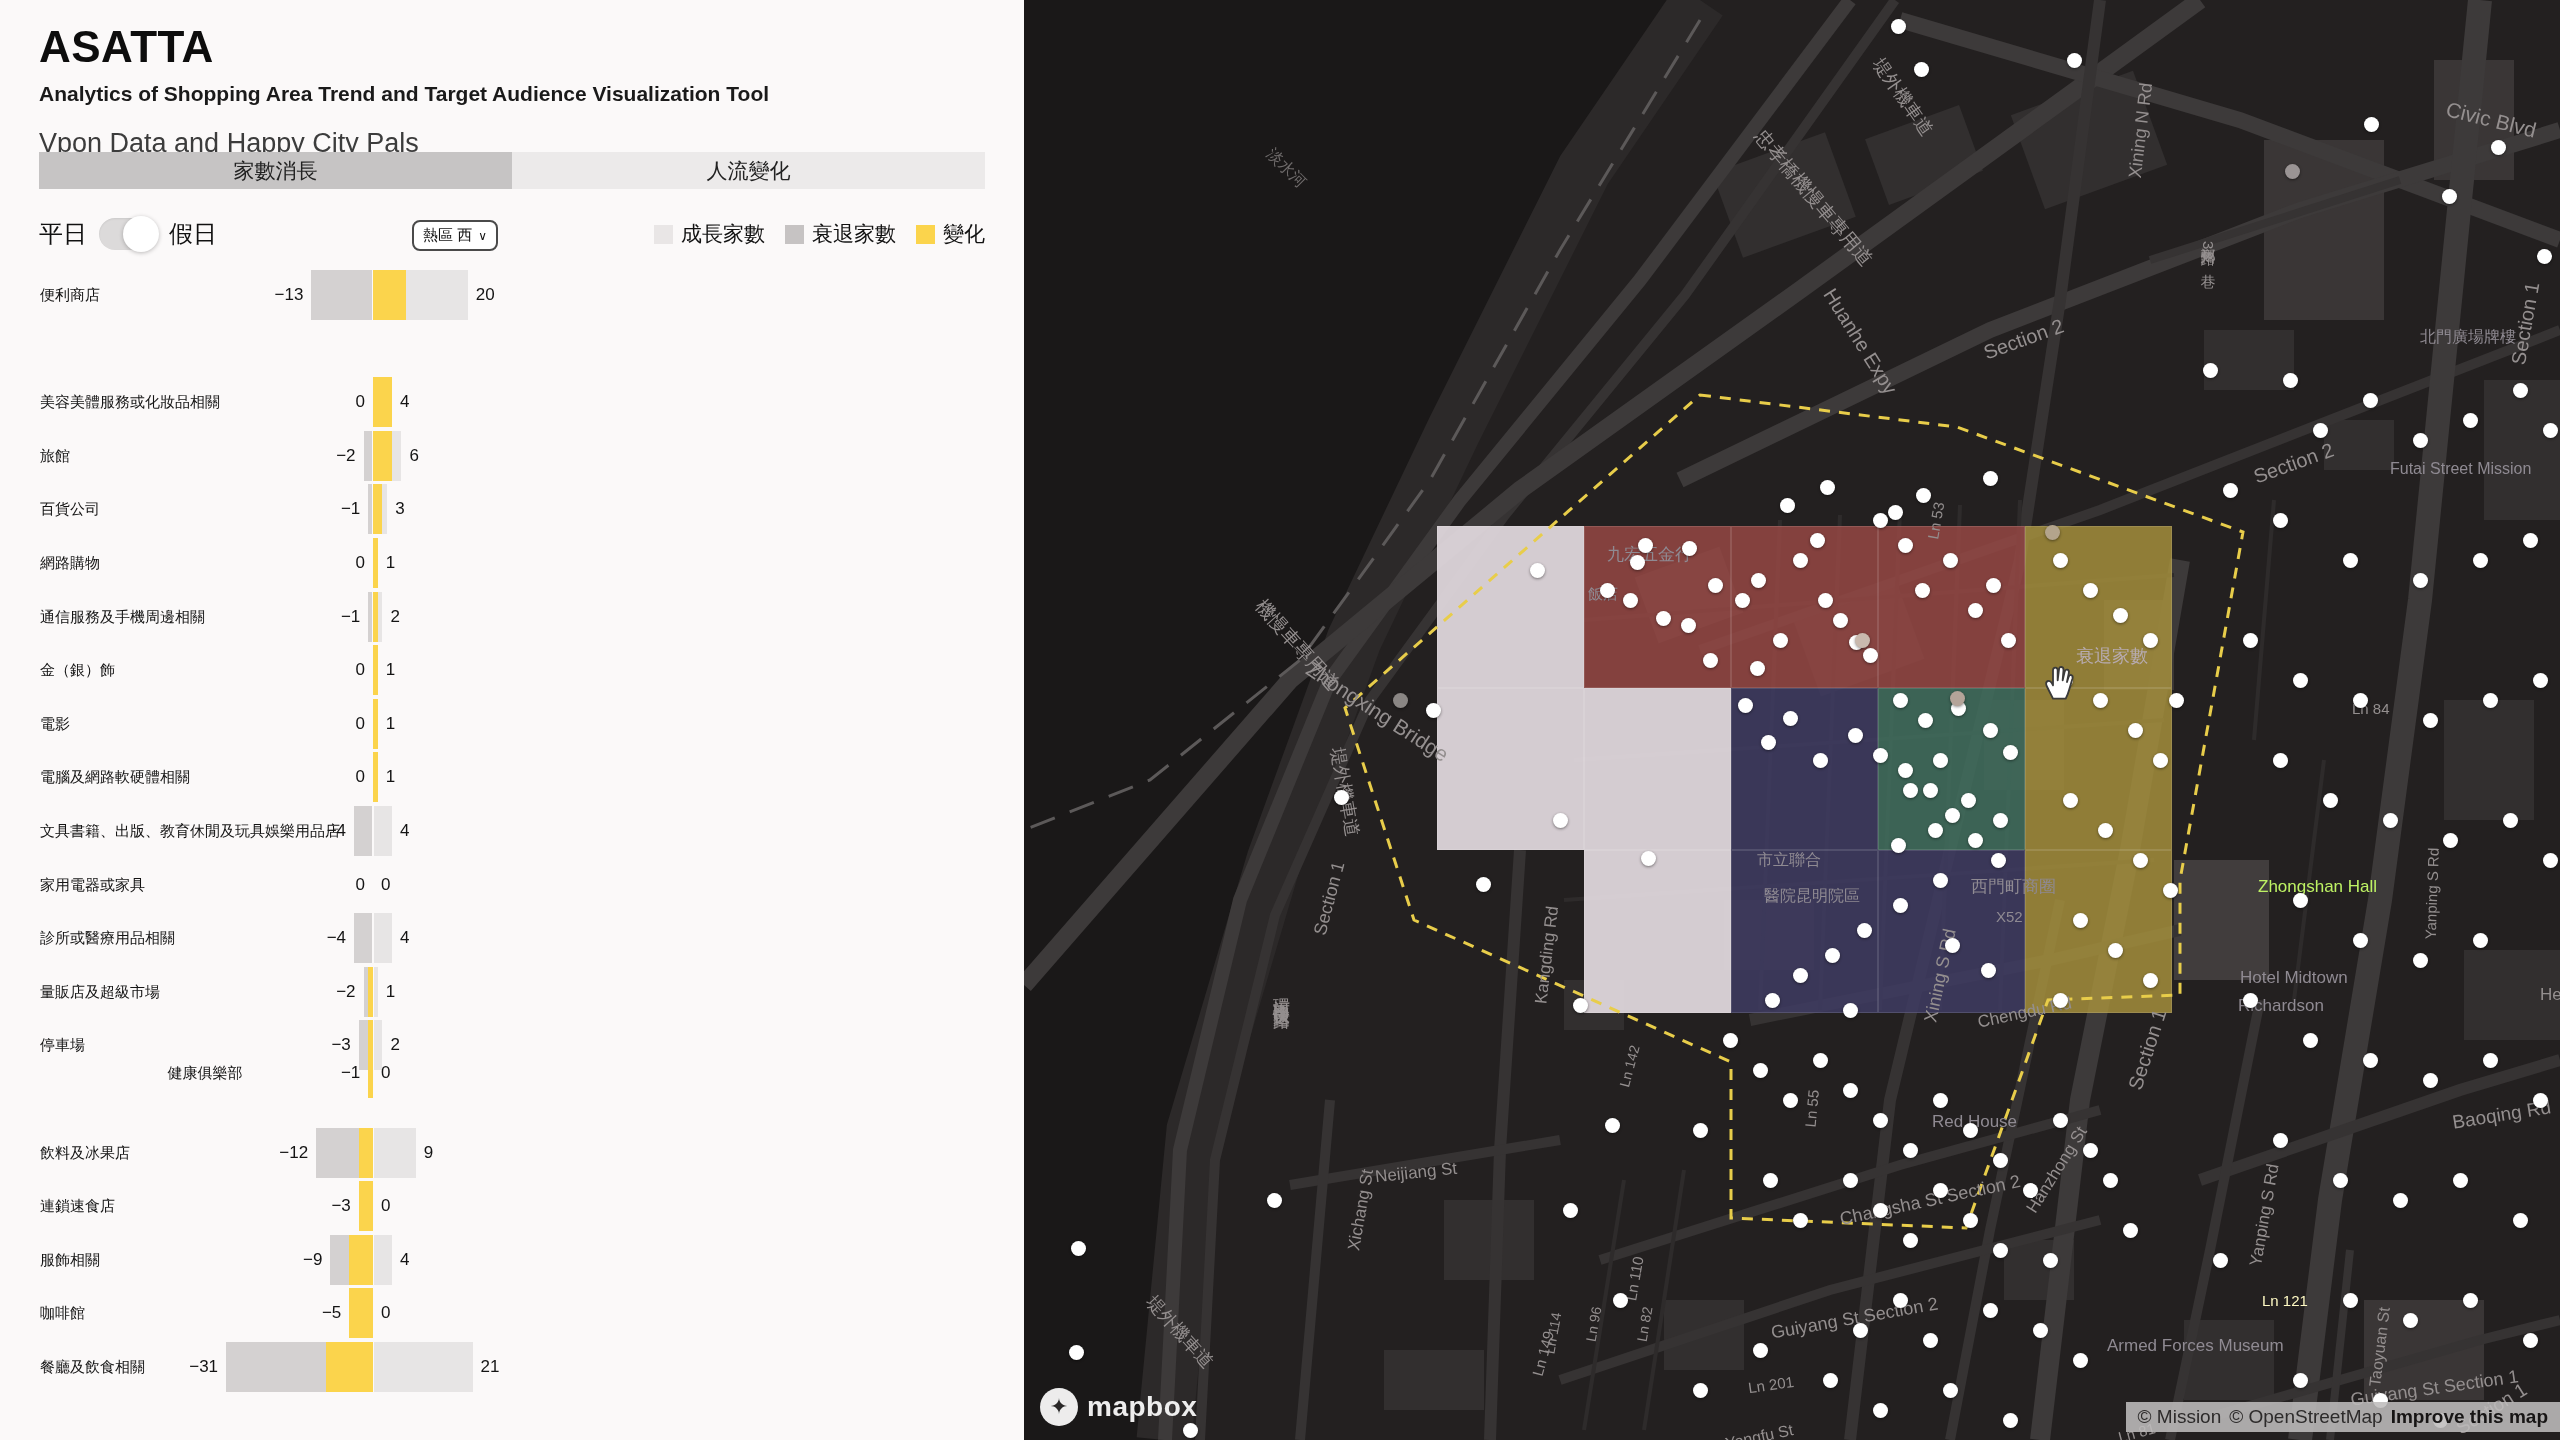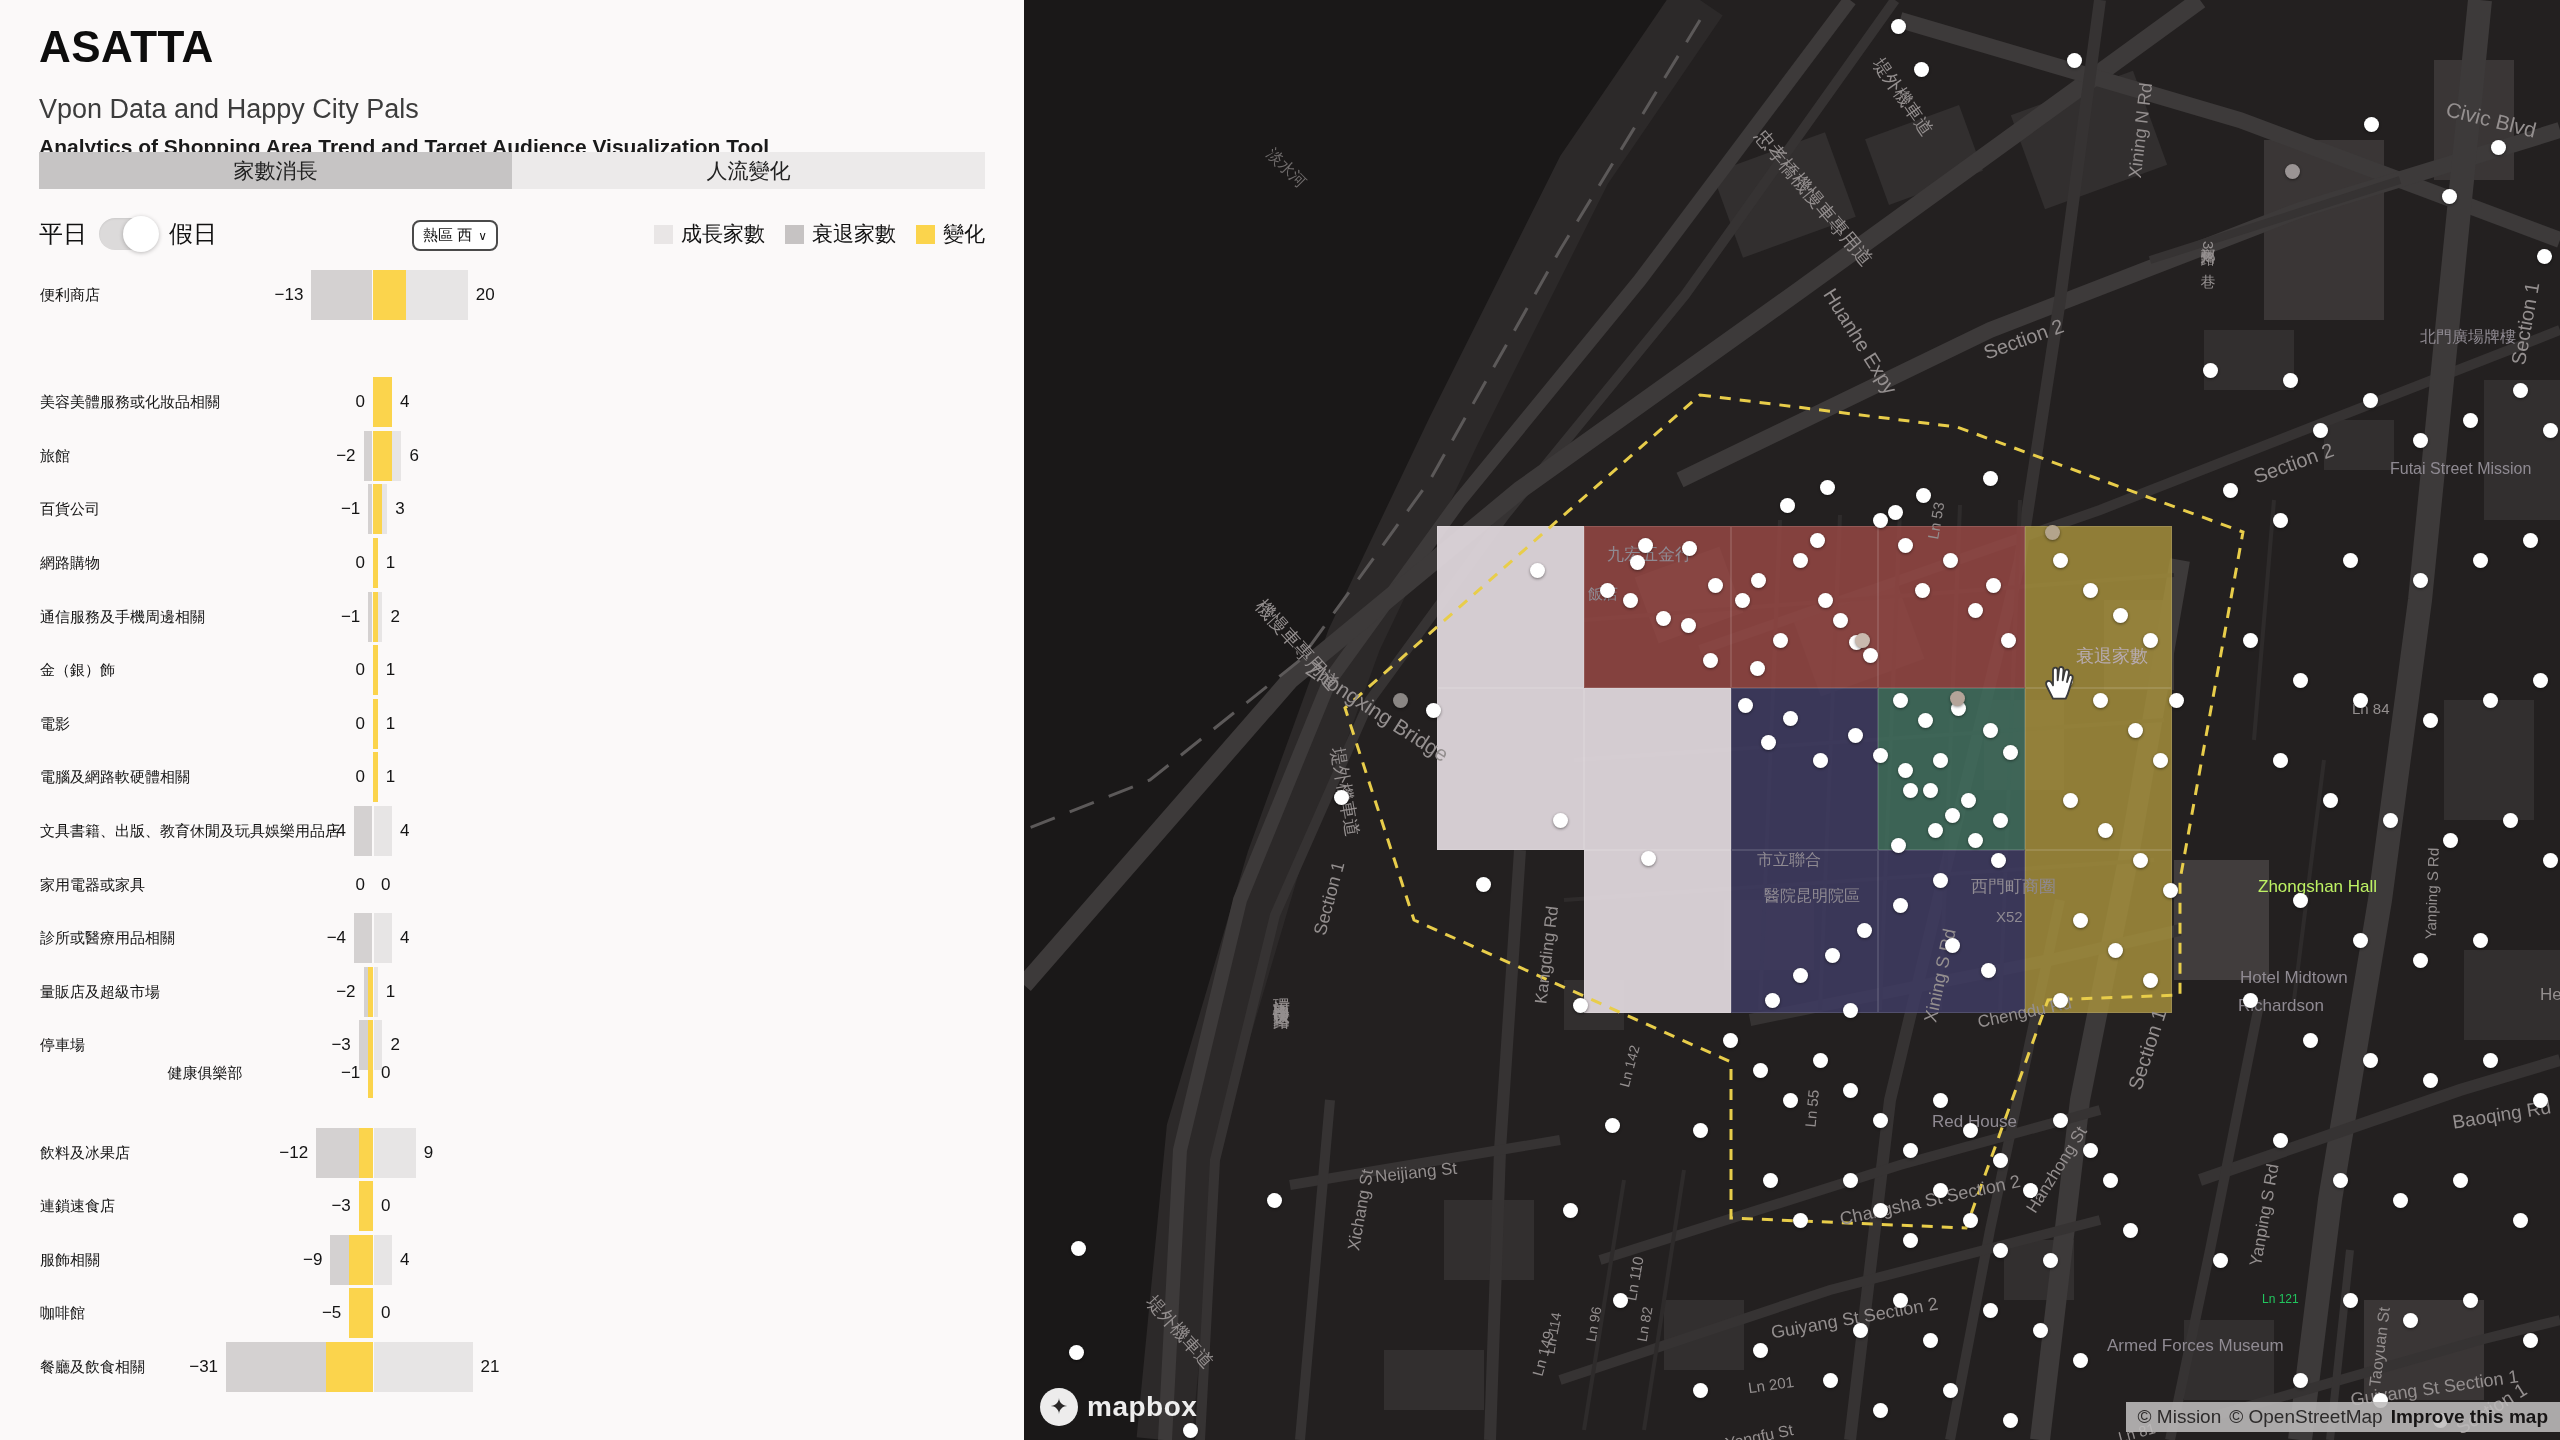"Vpon Data and Happy City" div { order: before "Analytics of Shopping Area Trend" -> after "Analytics of Shopping Area Trend" }
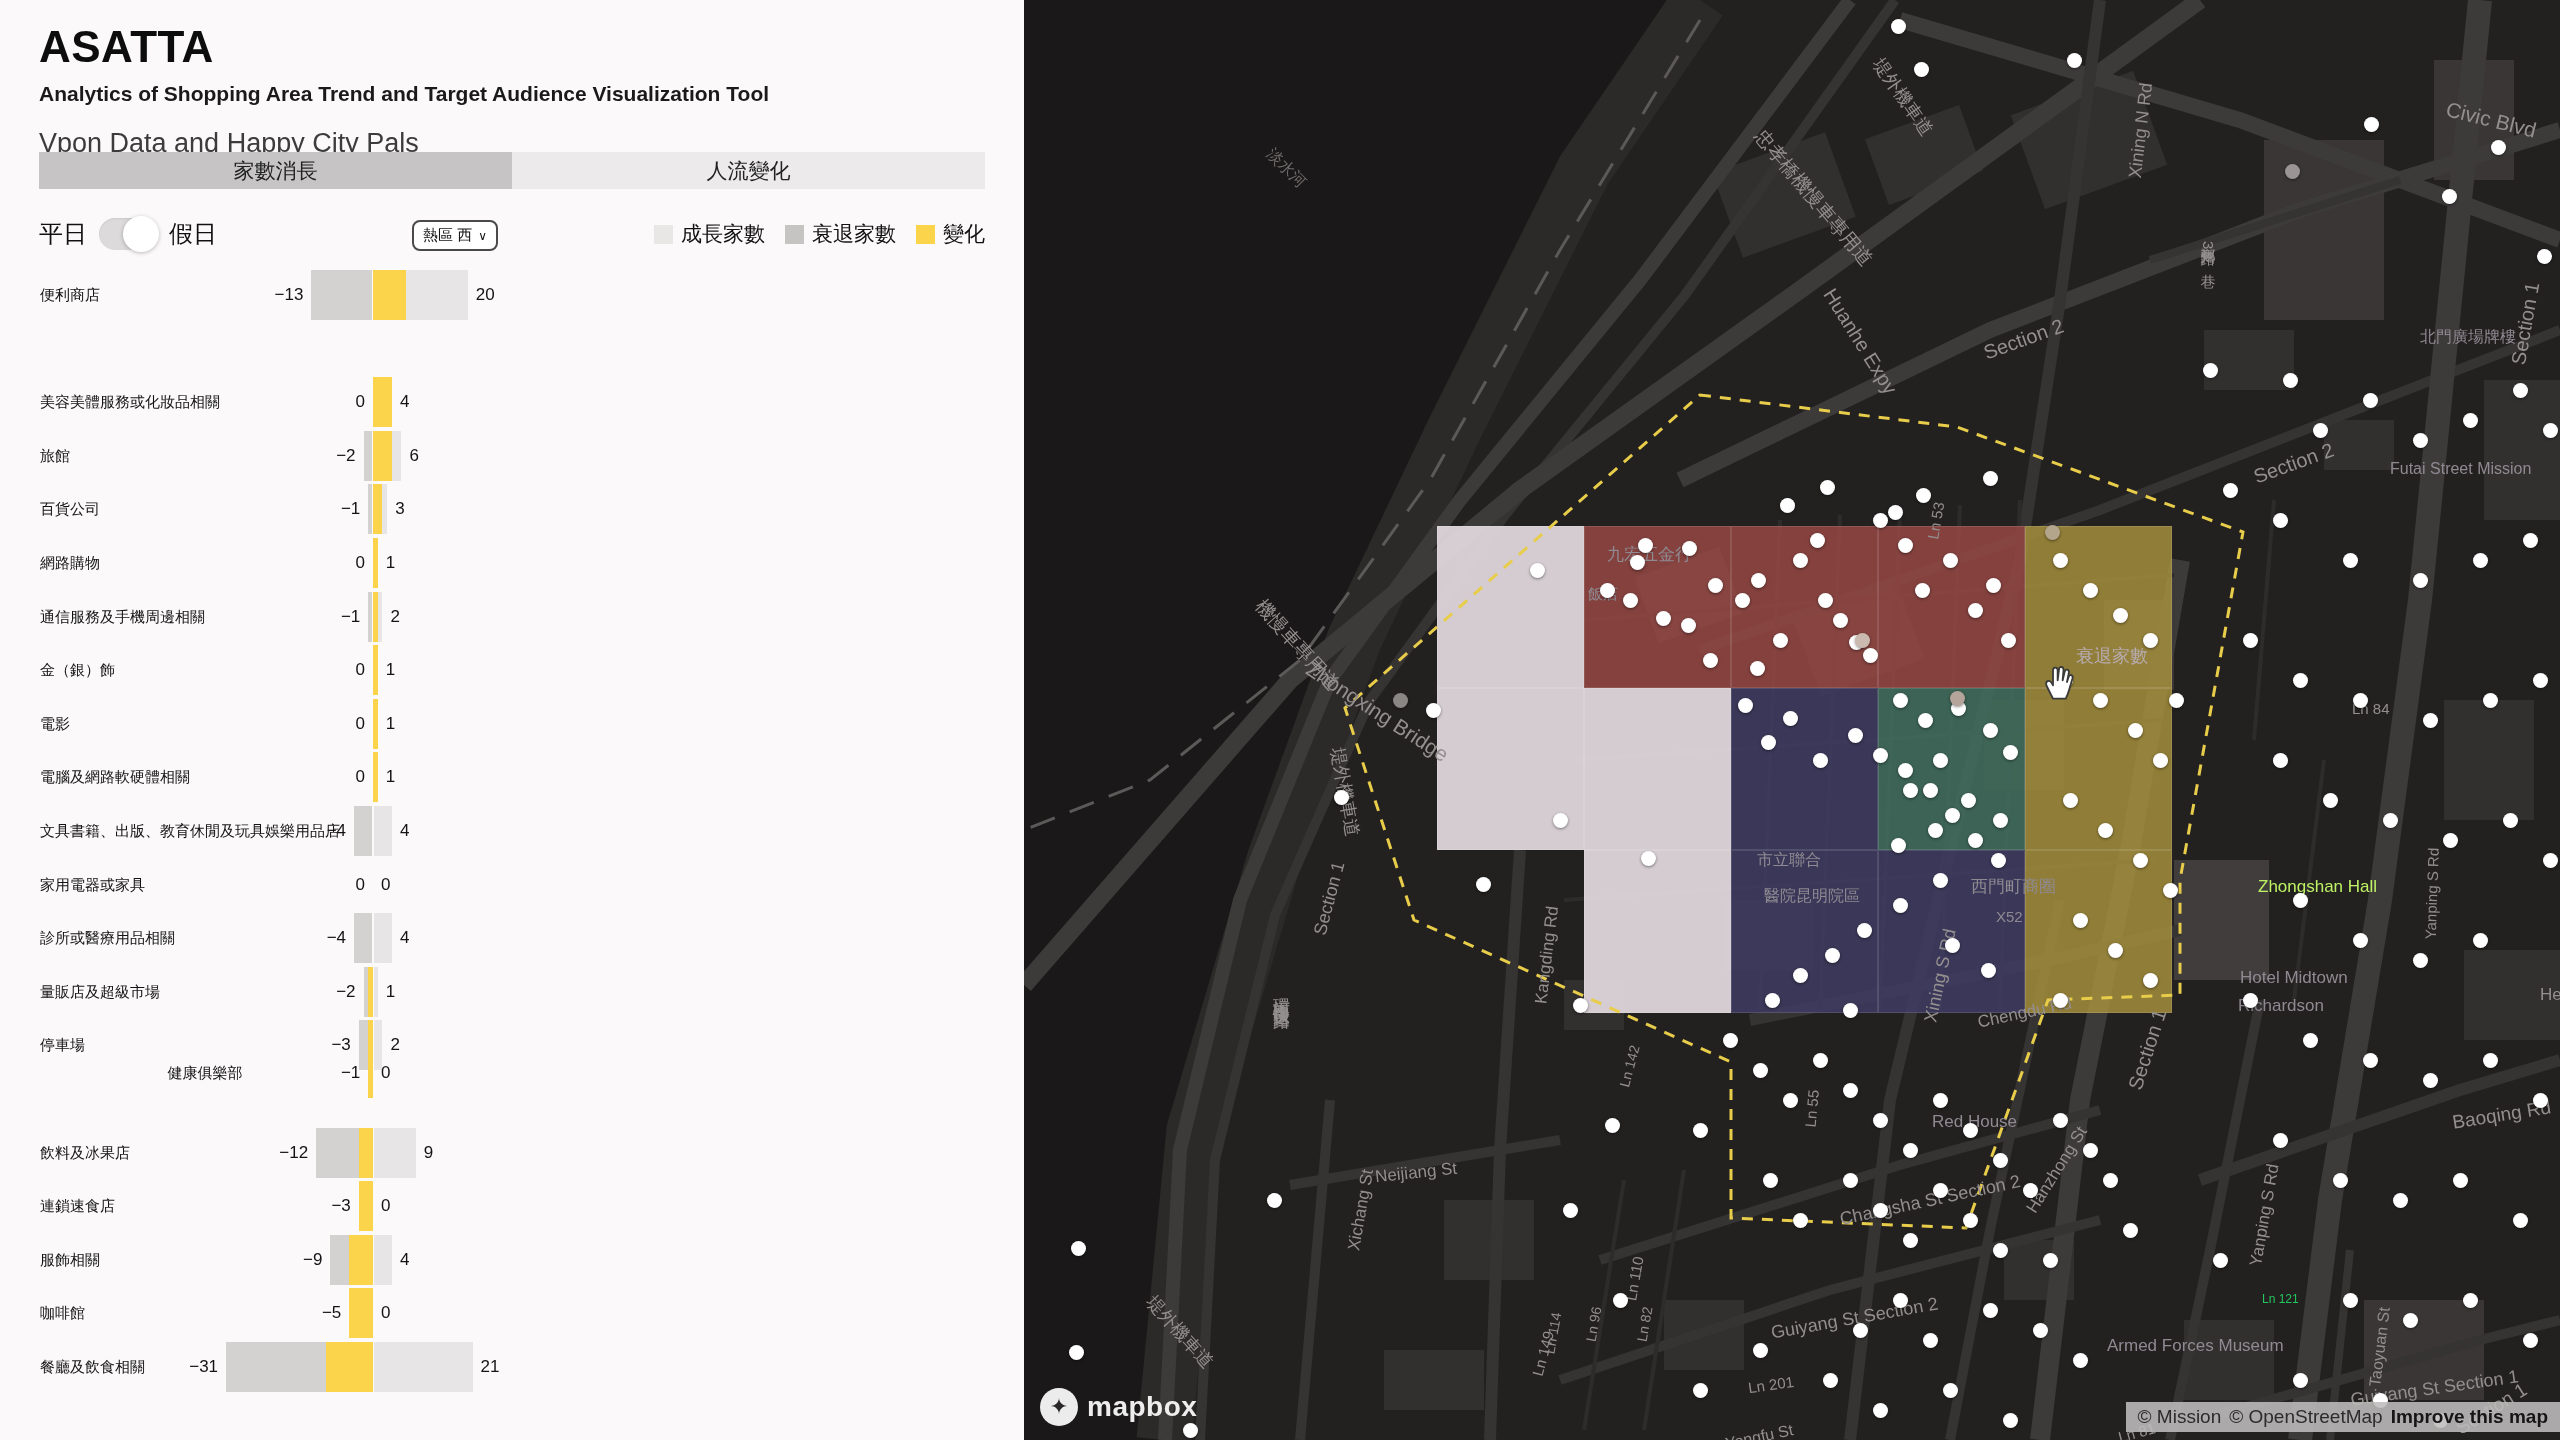"Ln 121" div.map-label { color: #22c55e -> #fef9c3; font-size: 12px -> 15px }
